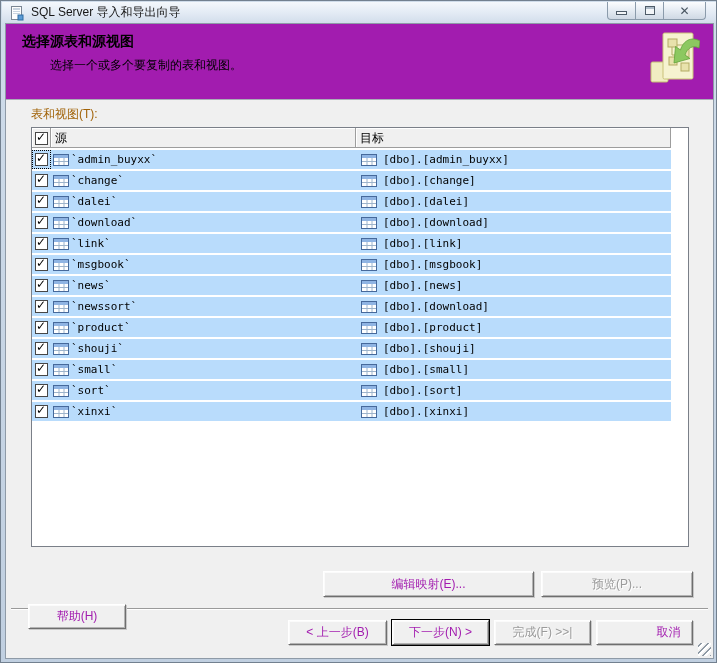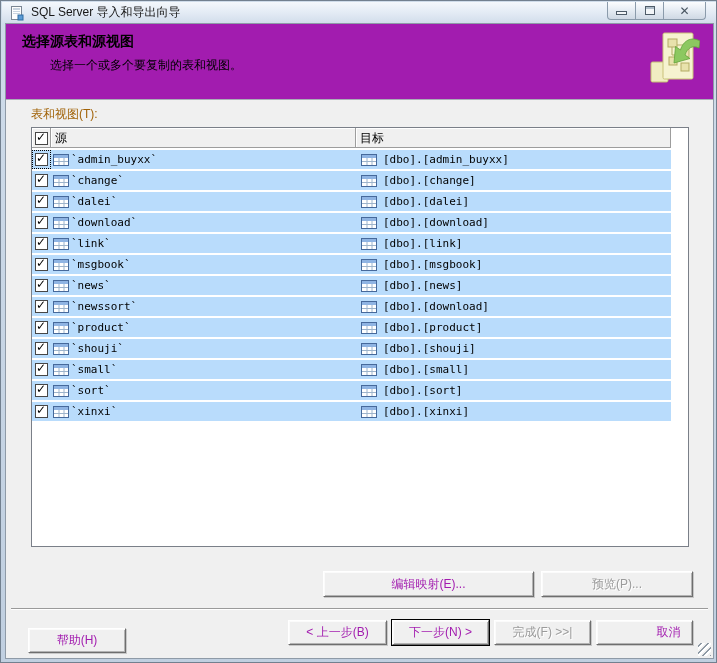"帮助(H)" .btn-help { top: 604px -> 580px }
